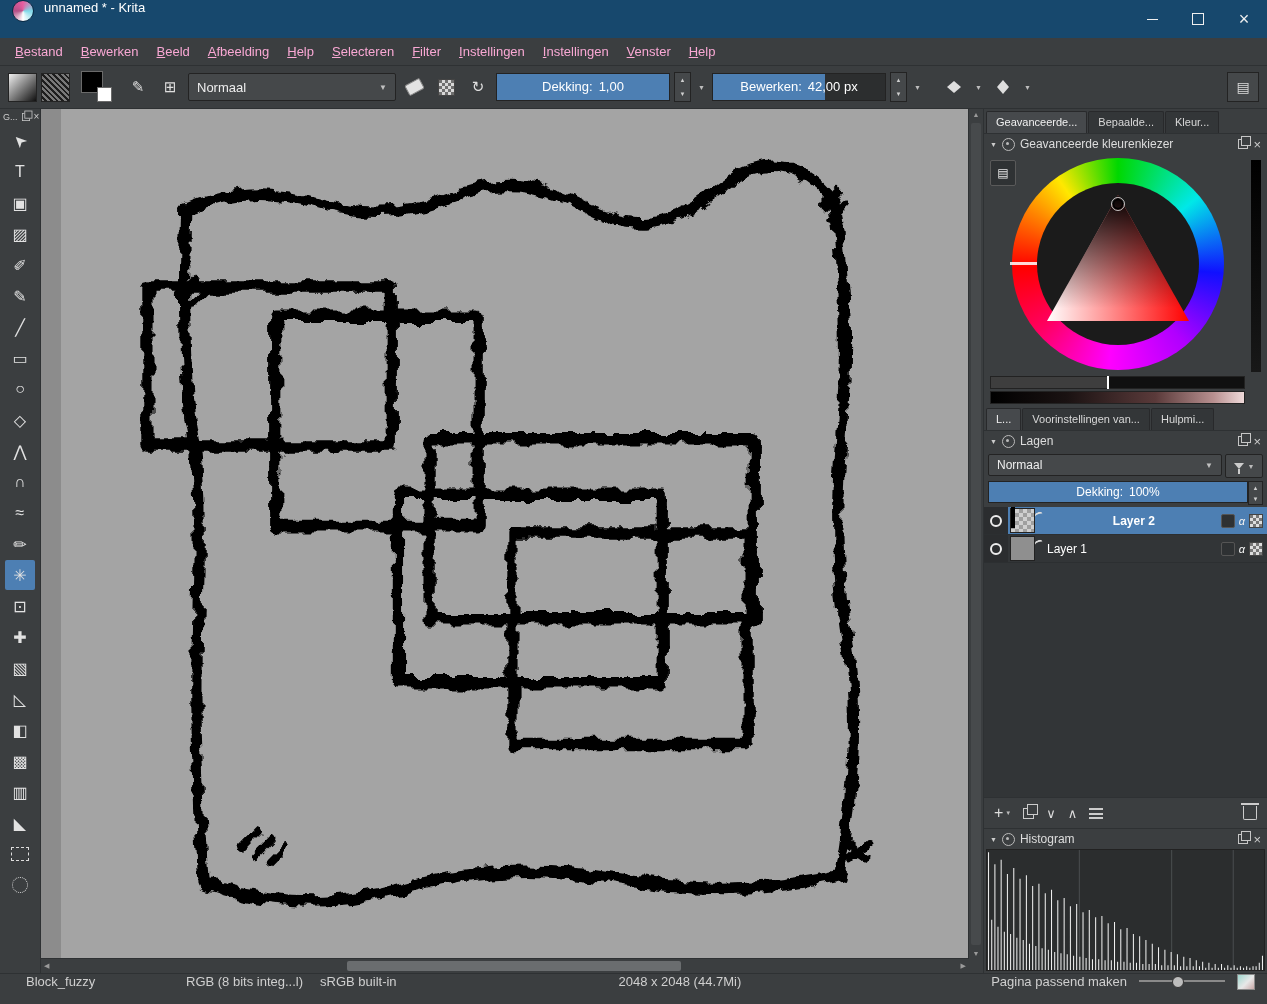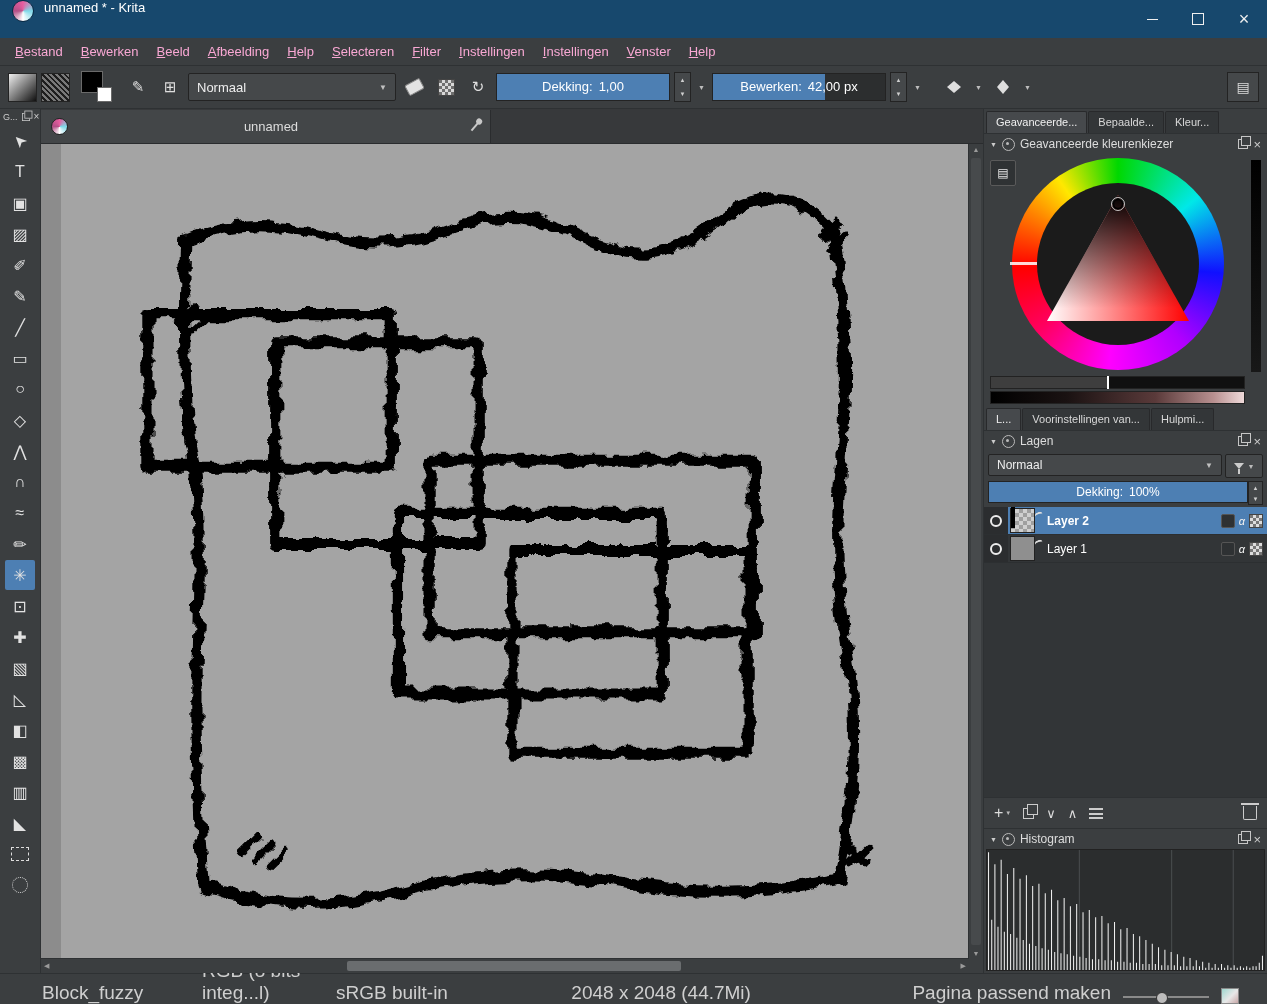"unnamed" div.tabbar { html: <div> <div> <span></span> <span>unnamed</span> <span></span> </div> </div> -> none }
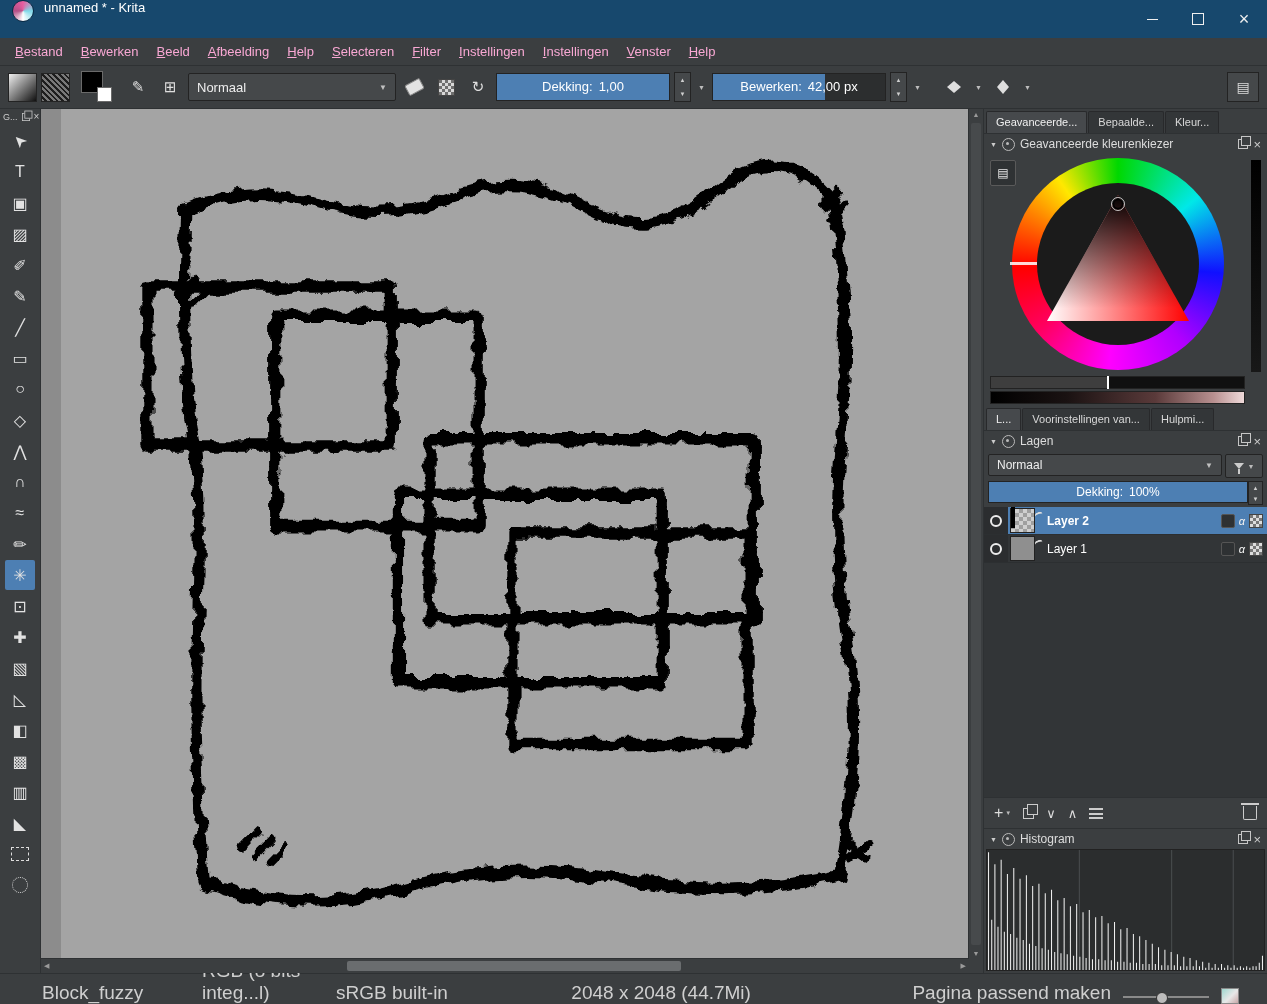"Layer 2" .layer-row.selected .layer-name { text-align: none -> center }
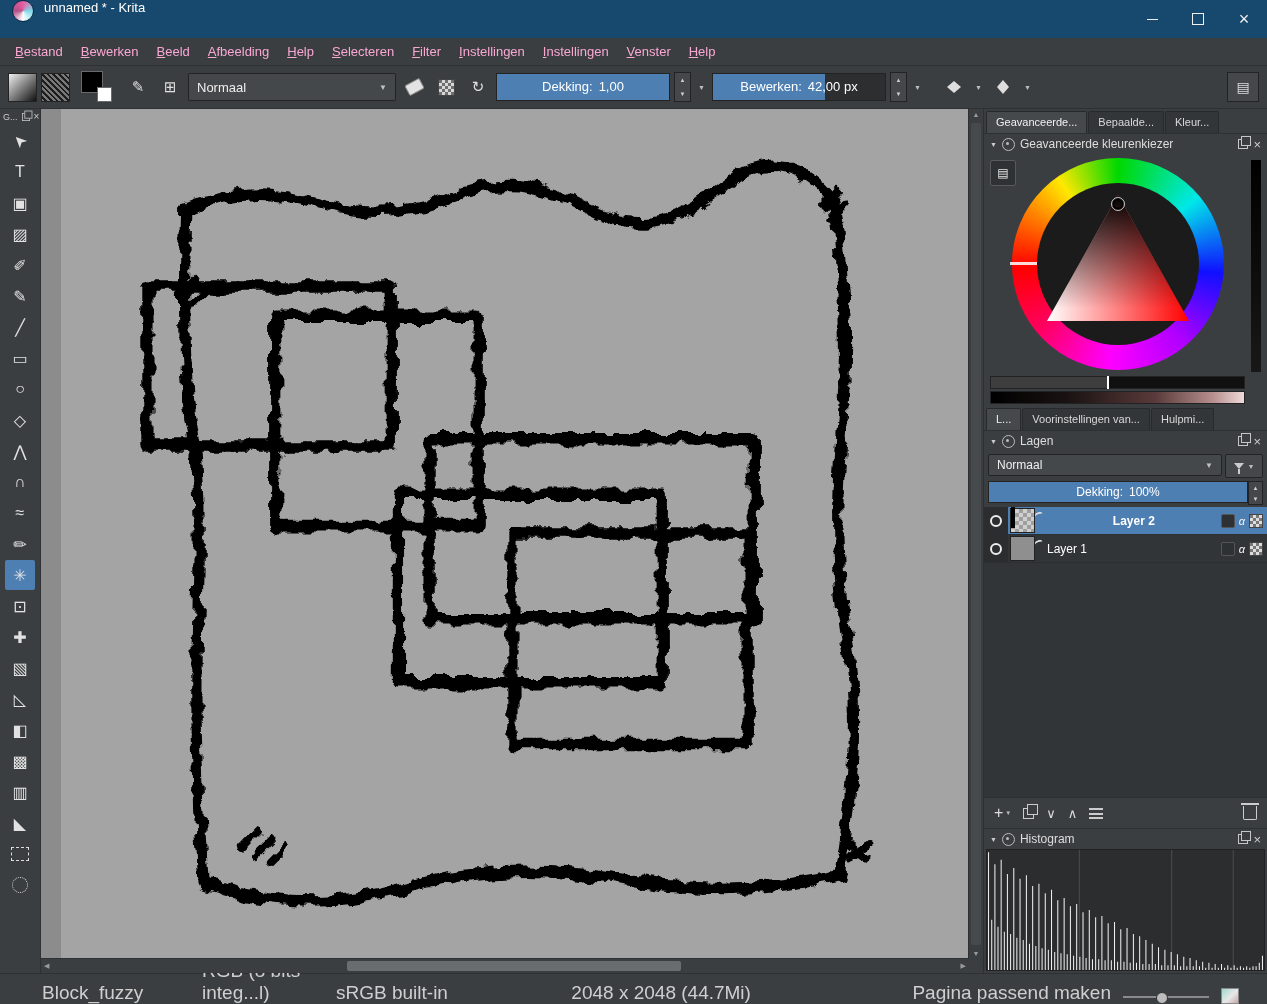"Block_fuzzy" .statusbar { align-items: flex-end -> flex-start; font-size: 19px -> 13px; padding: 0 28px -> 0 12px }
